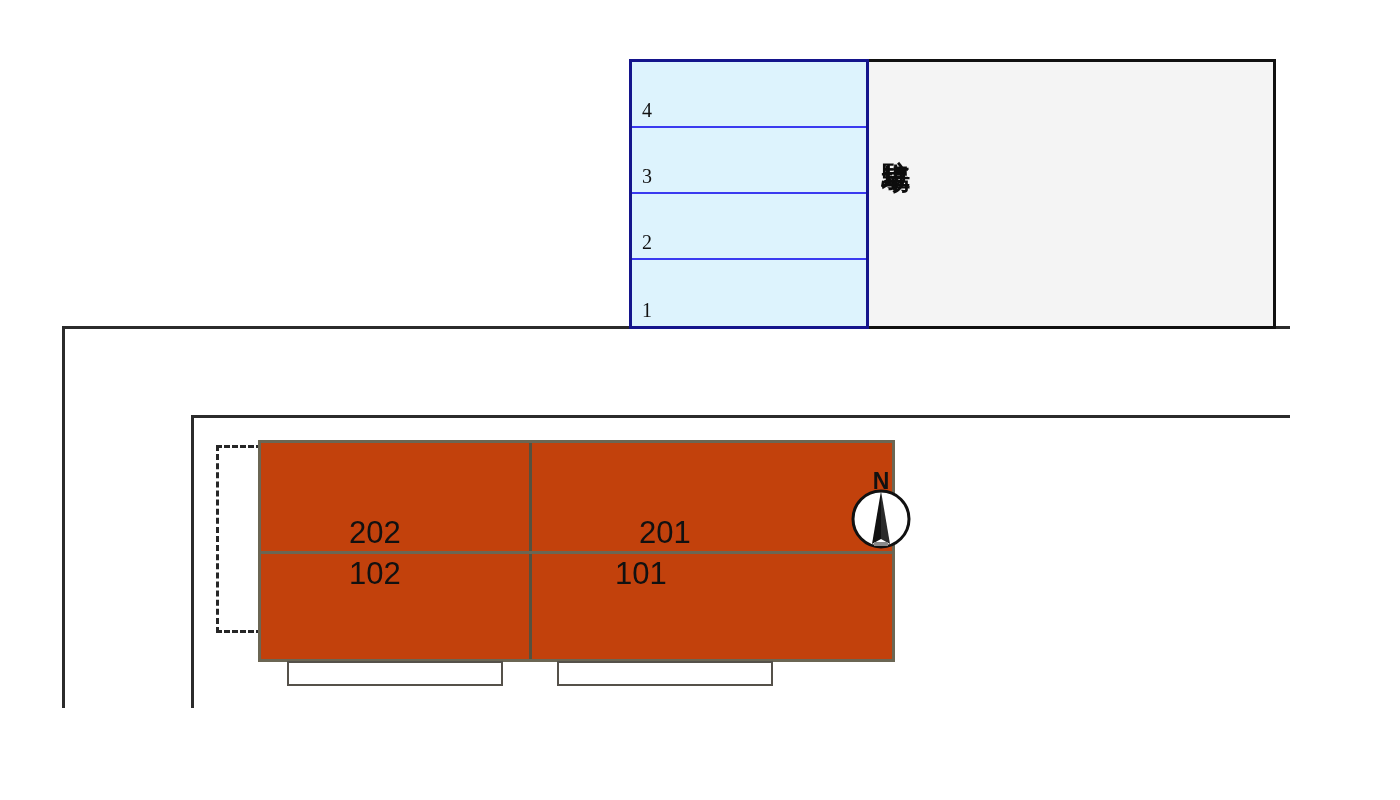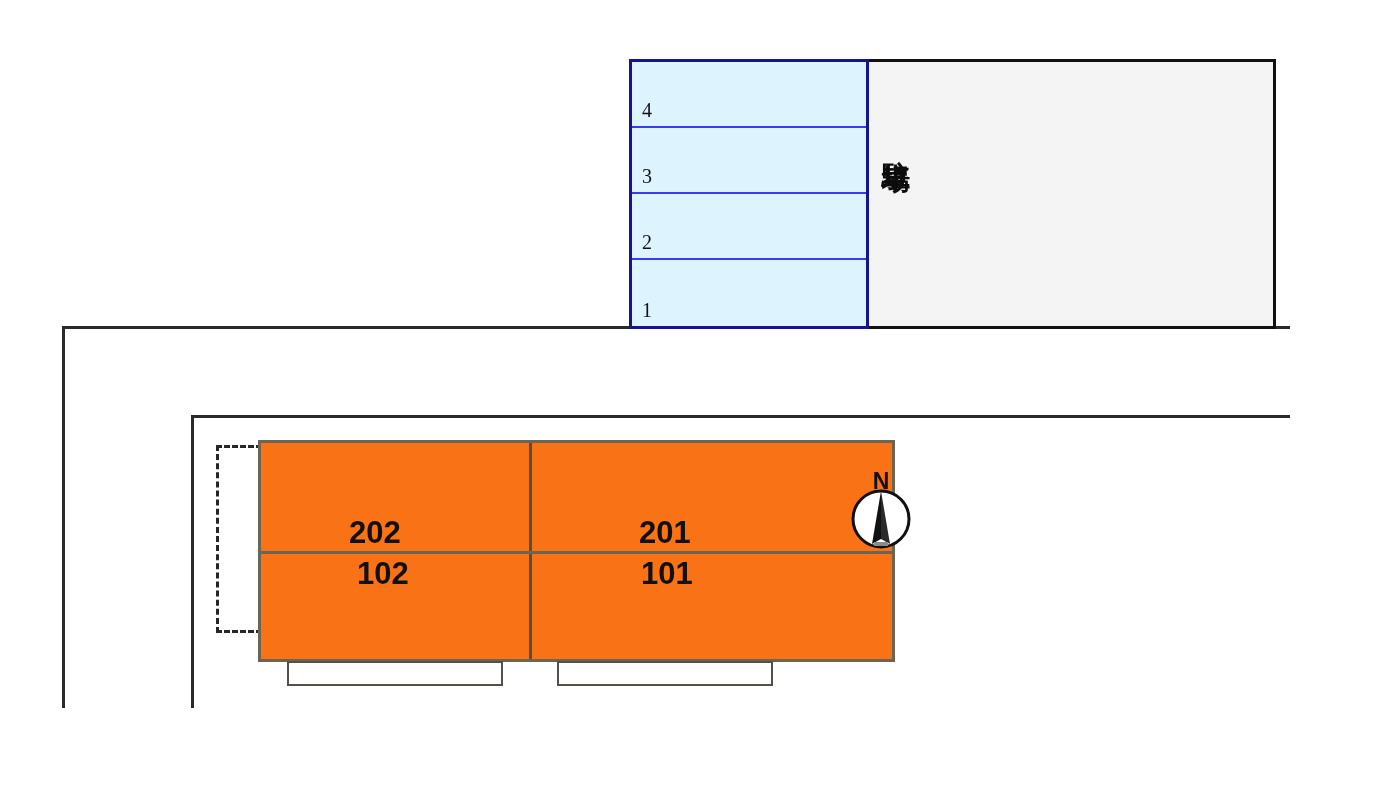"202" .building { background: #f97316 -> #c2410c; font-weight: bold -> none }
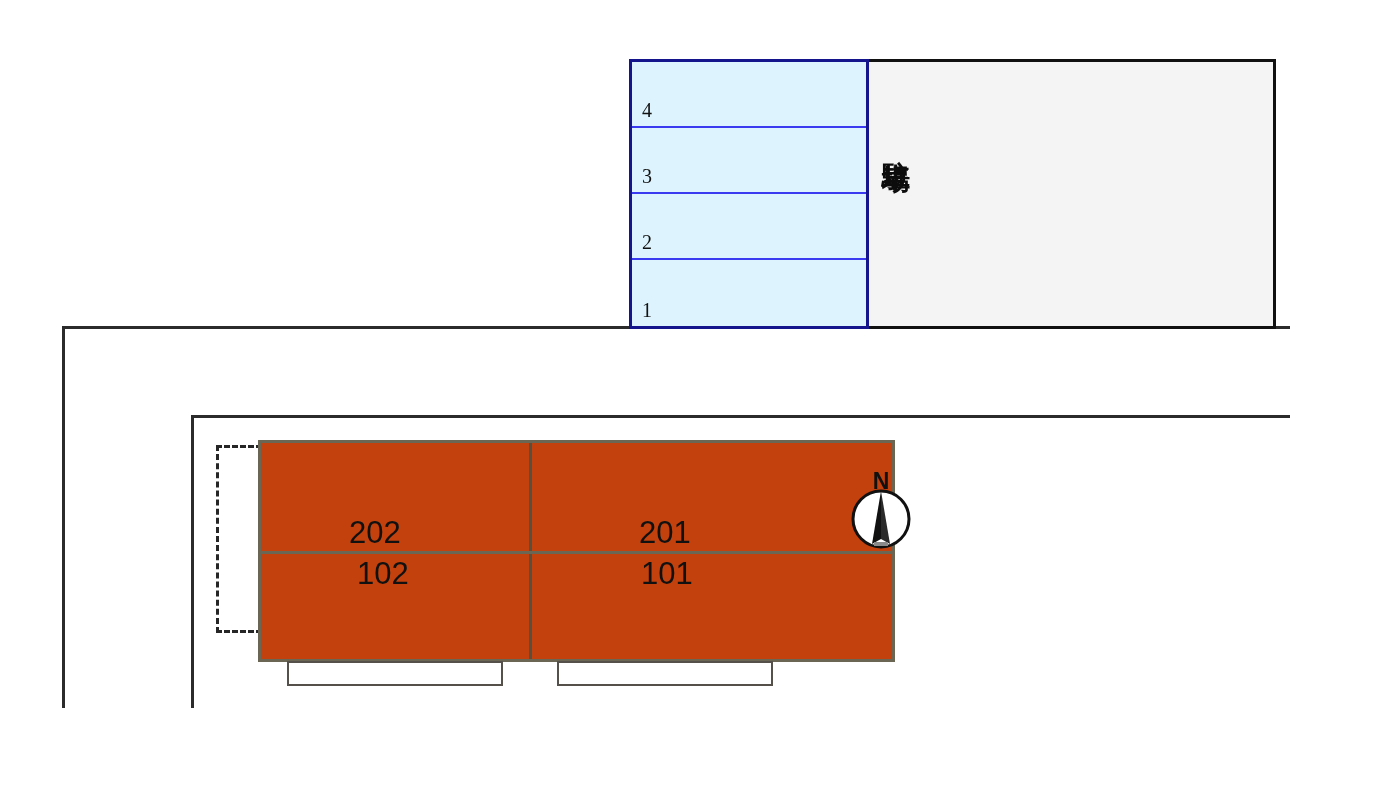"102" .unit-102 { left: 96px -> 88px }
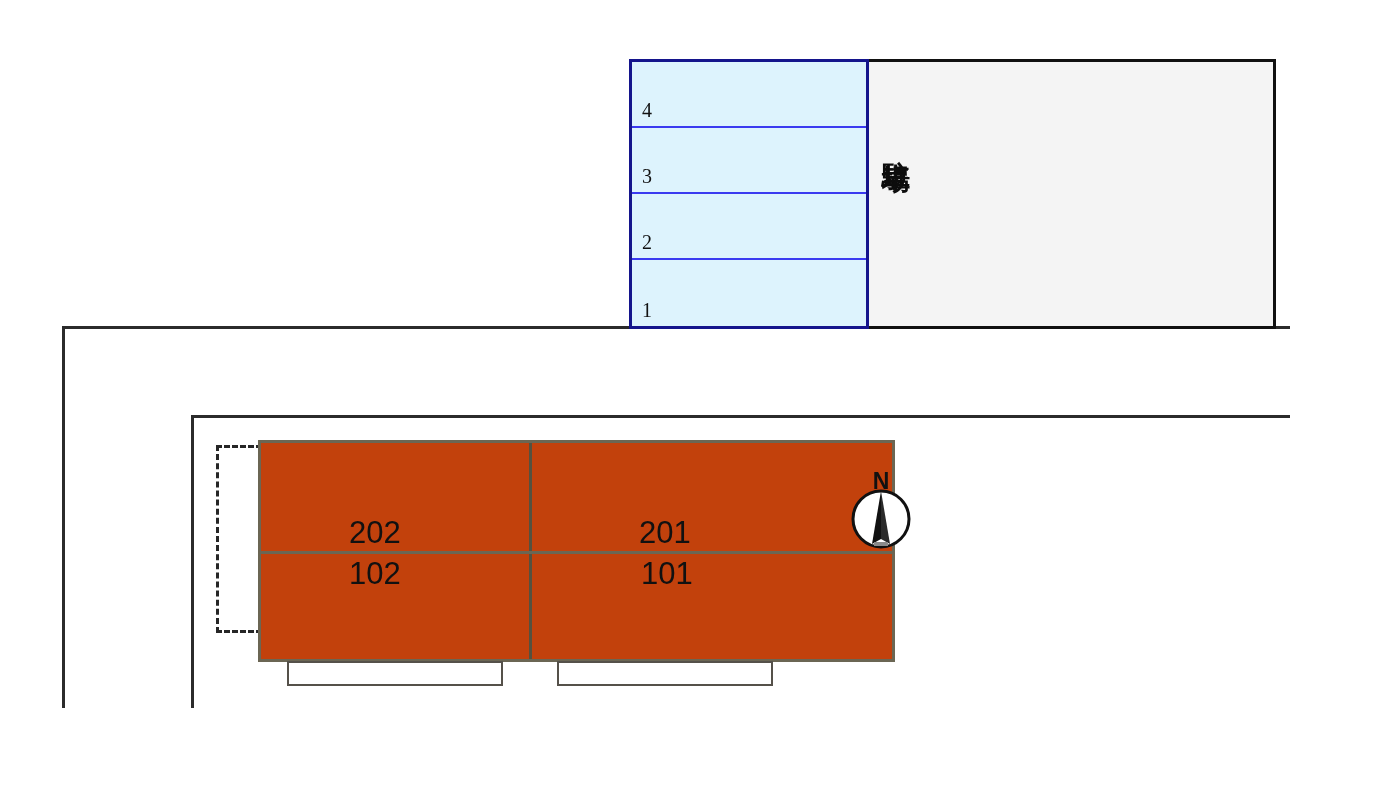"101" .unit-101 { left: 380px -> 354px }
